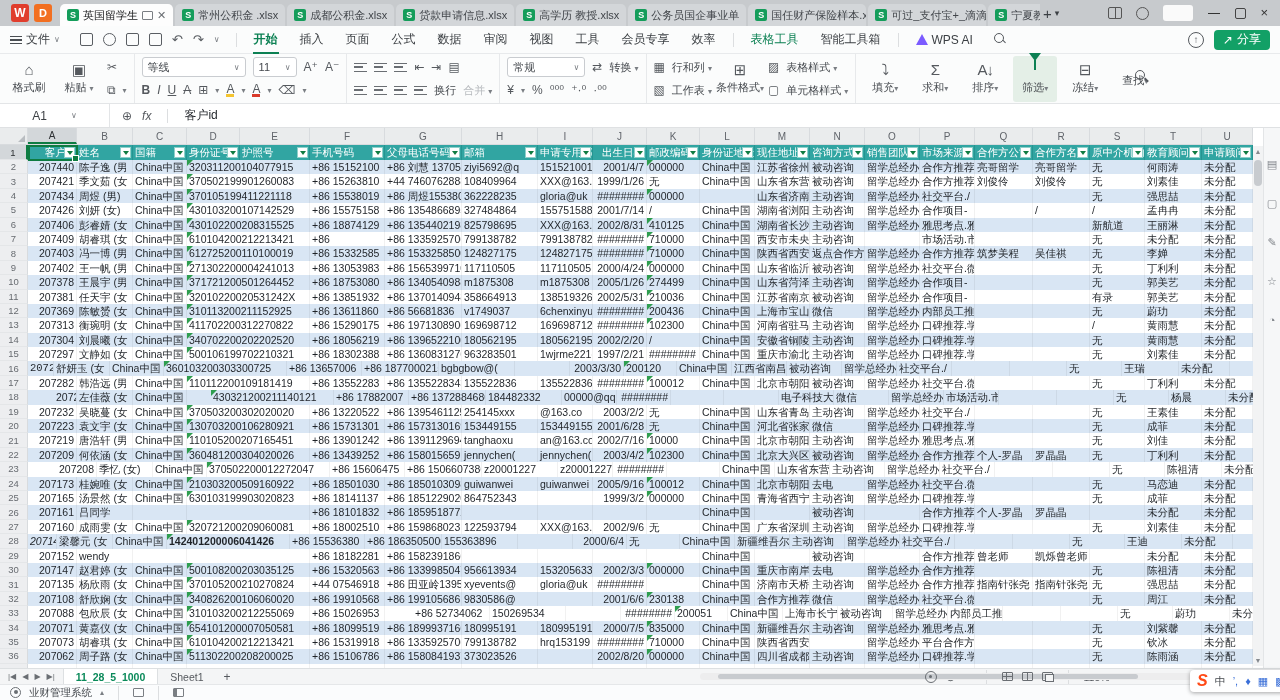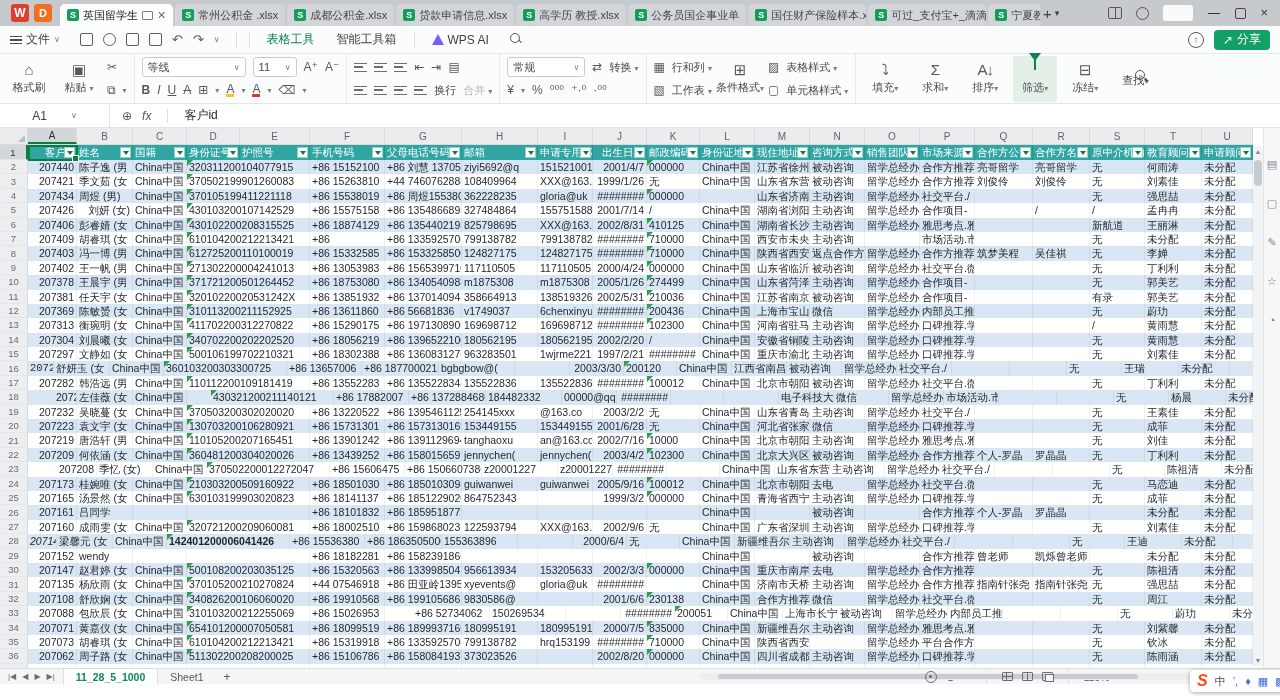"开始" div { html: none -> <div> <div>开始</div> <div>插入</div> <div>页面</div> <div>公式</div> <div>数据</div> <div>审阅</div> <div>视图</div> <div>工具</div> <div>会员专享</div> <div>效率</div> </div> }
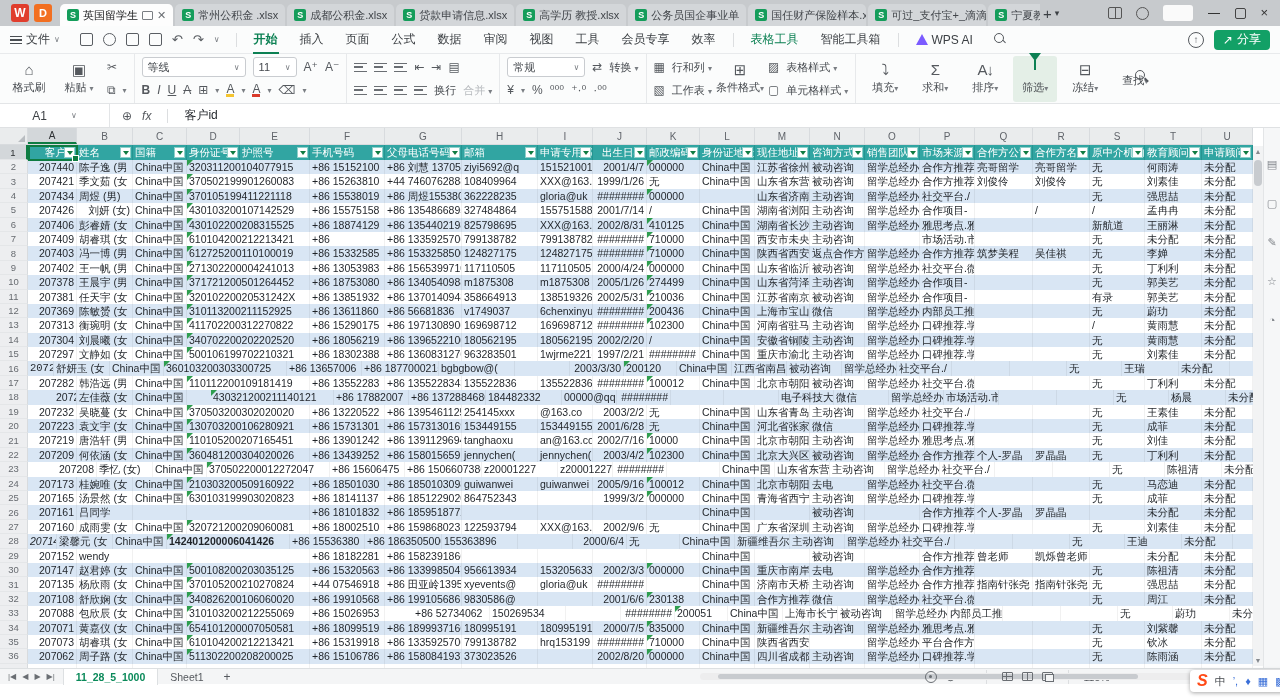"刘妍 (女)" div.cell { text-align: right -> none }
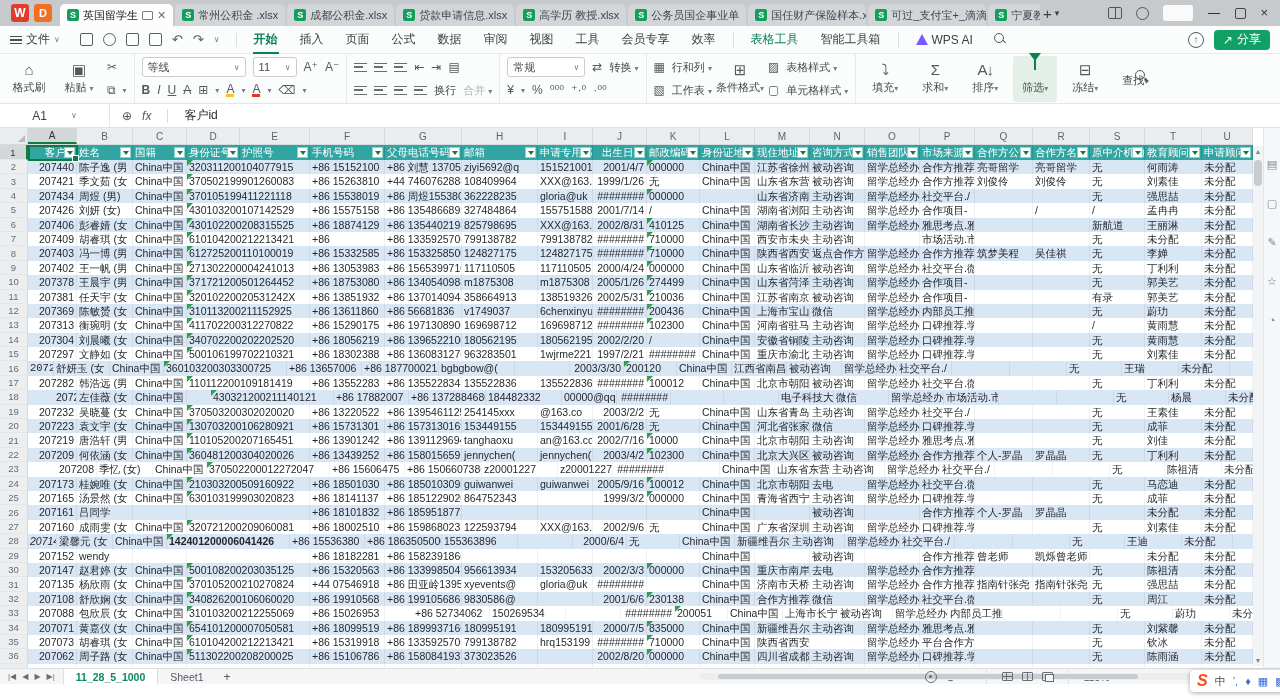"业财管理系统" div.appbar { html: none -> <div> <span></span> <span>业财管理系统</span> <span>▴</span> <span></span> <span></span> <span></span> <span></span> </div> }
